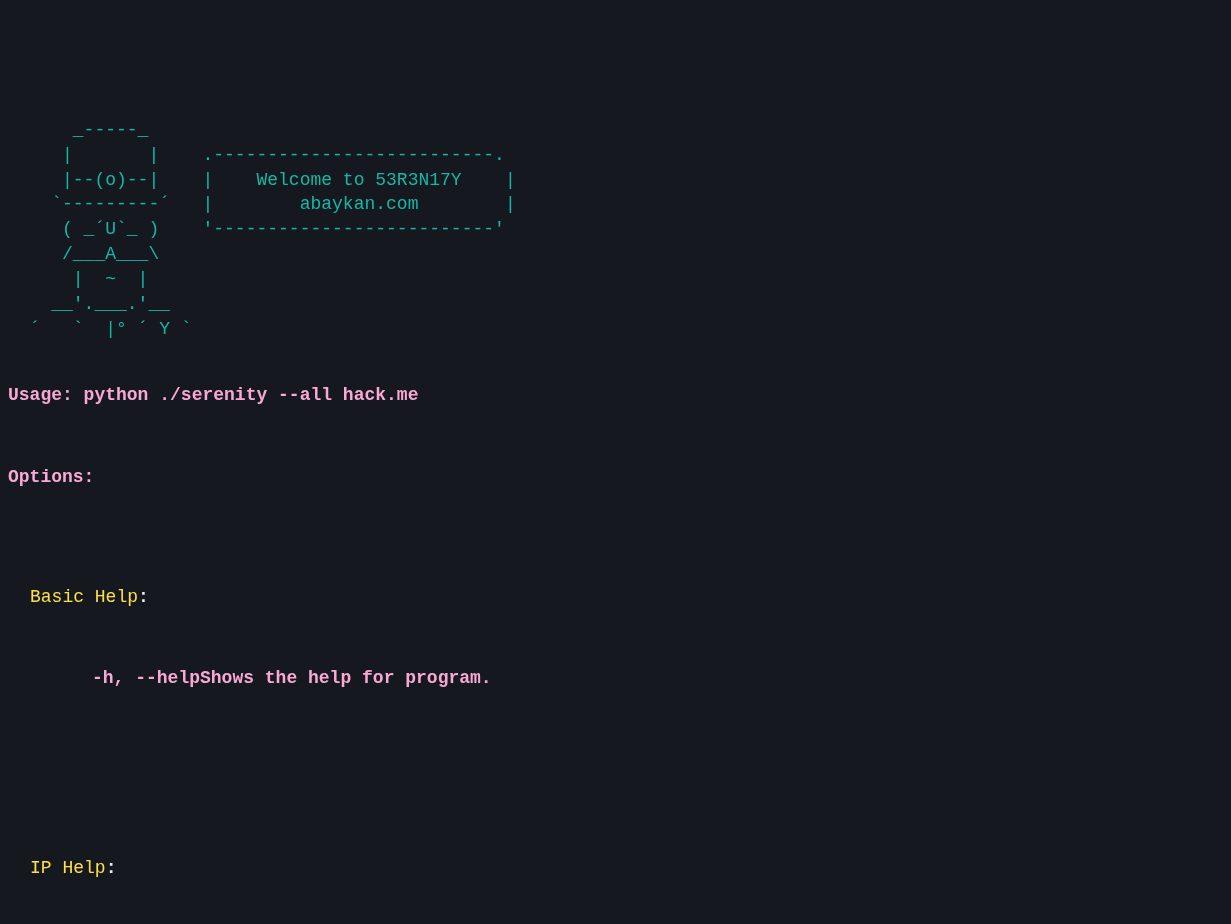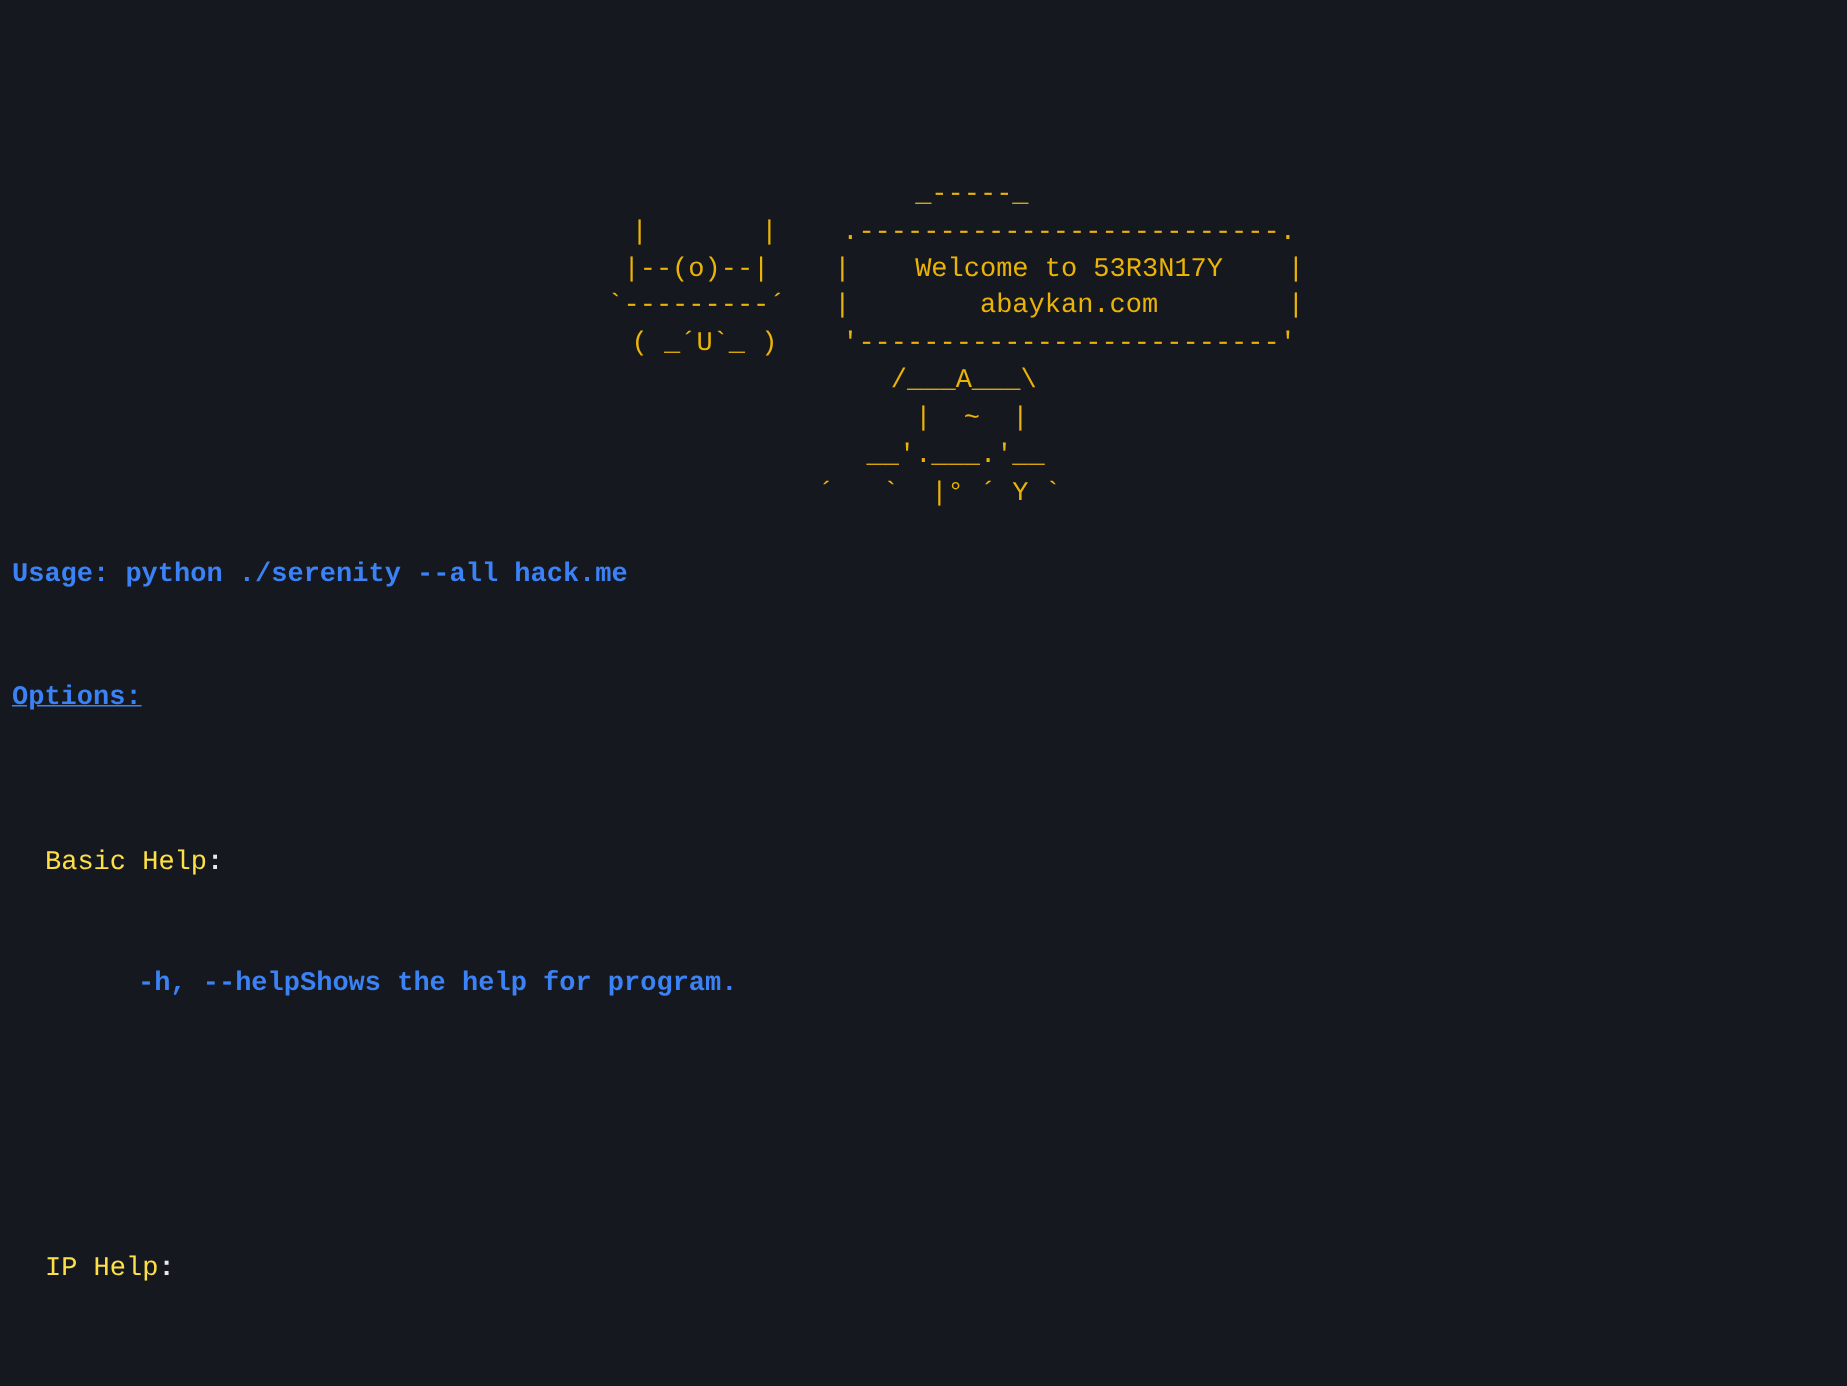"_-----_" .ascii-art { color: #eab308 -> #14b8a6; margin-bottom: 2px -> 14px; text-align: center -> none }
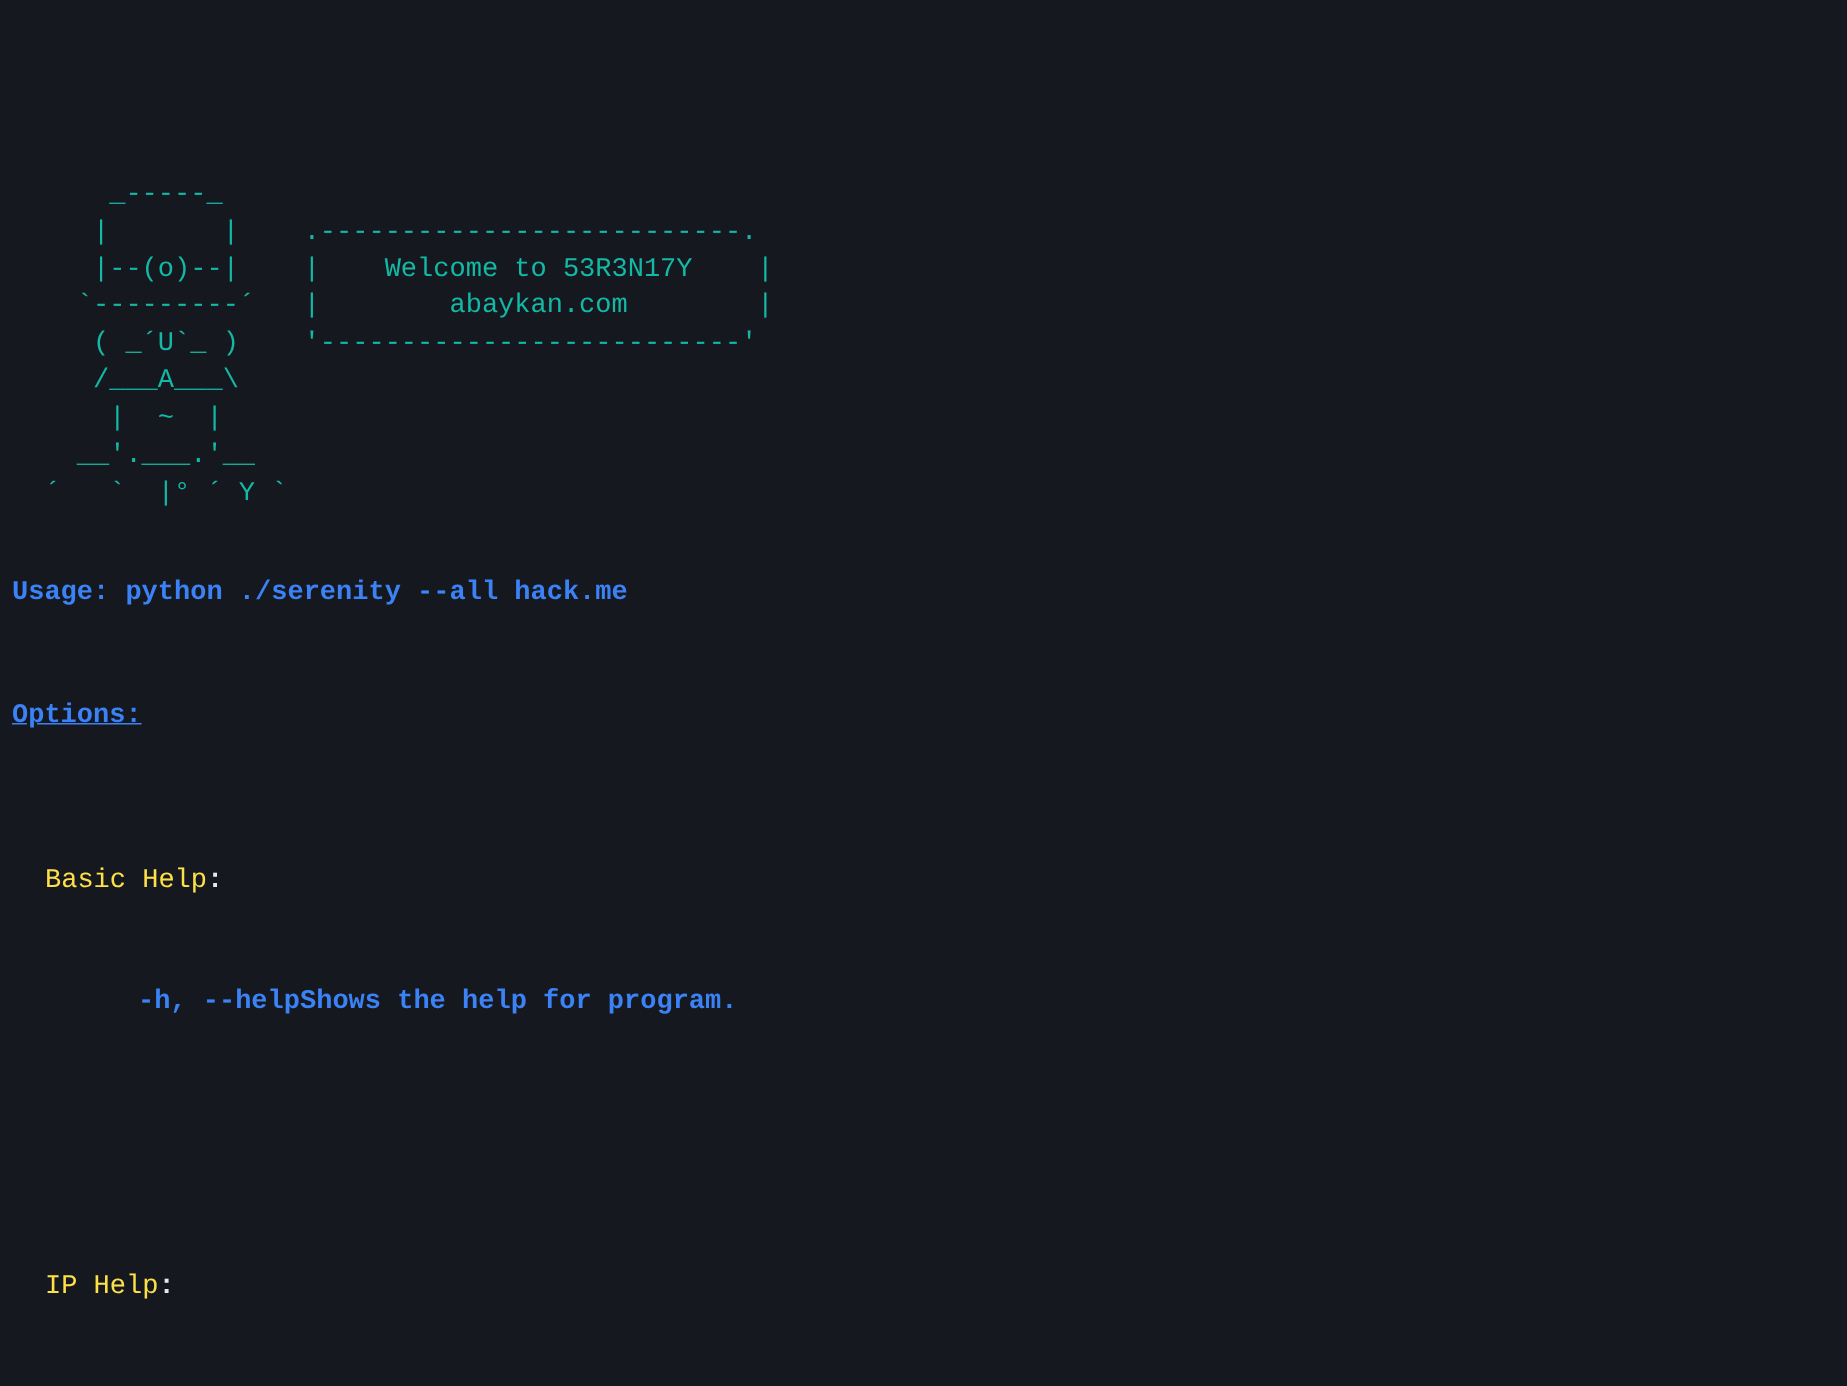"Usage: python ./serenity --all hack.me" .white { color: #3b82f6 -> #f9a8d4 }
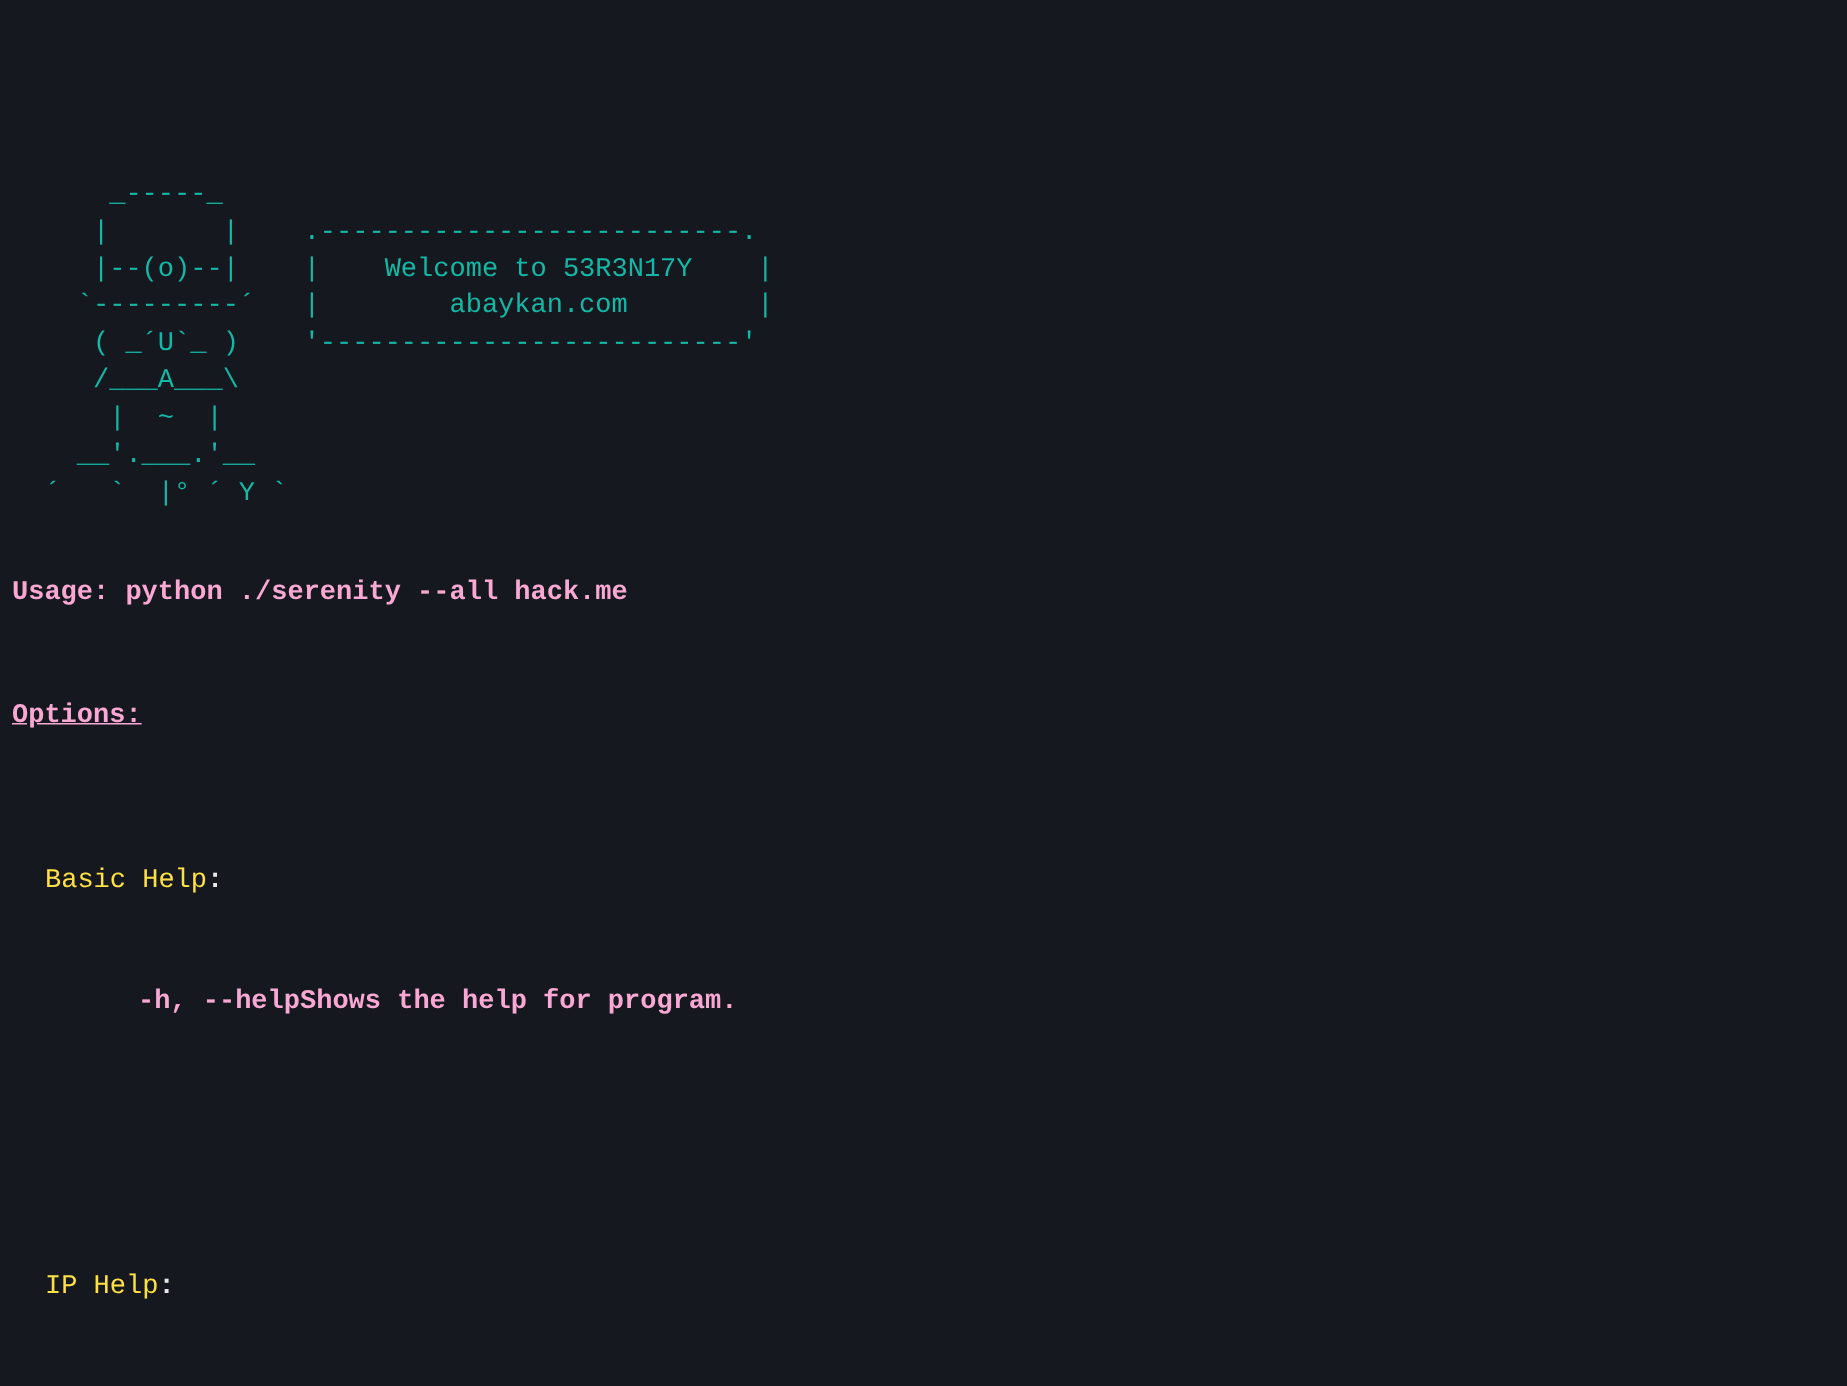"Options:" .options-header { margin-bottom: 2px -> 12px; text-decoration: underline -> none }
